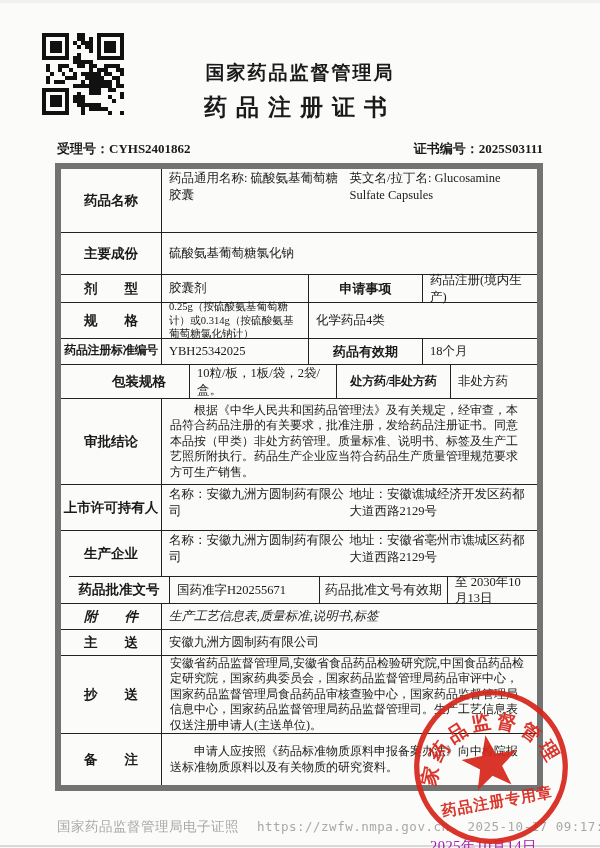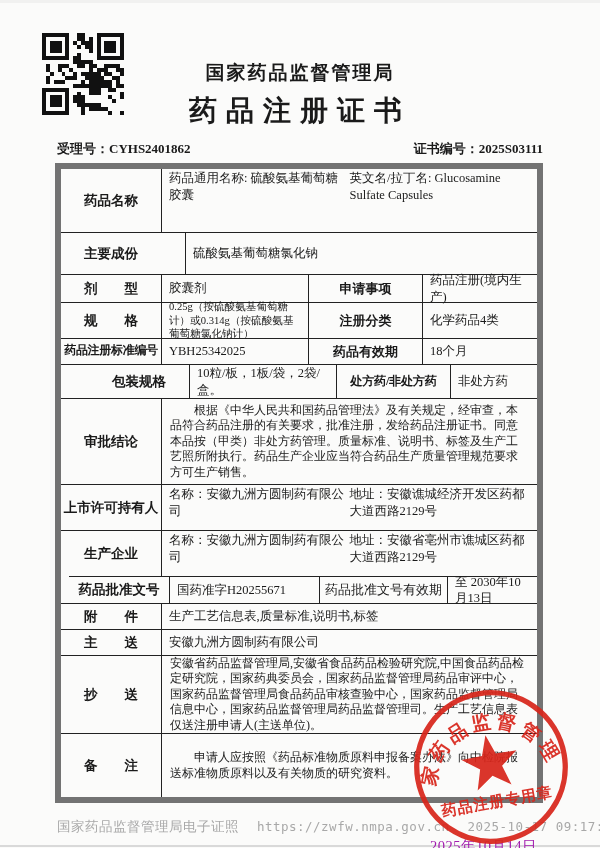"药品注册证书" .cert-title { font-size: 28px -> 23px }
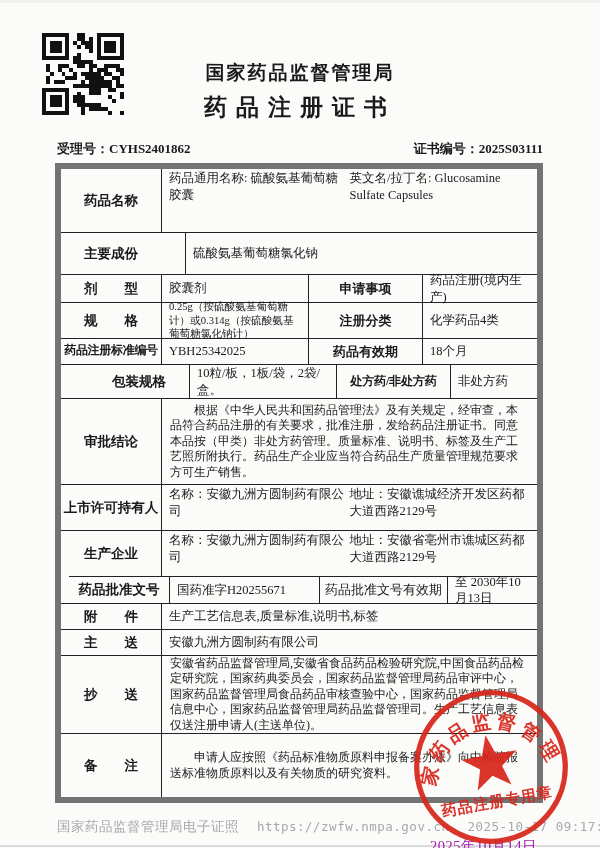"主要成份" .r2 { gap: 24px -> none }
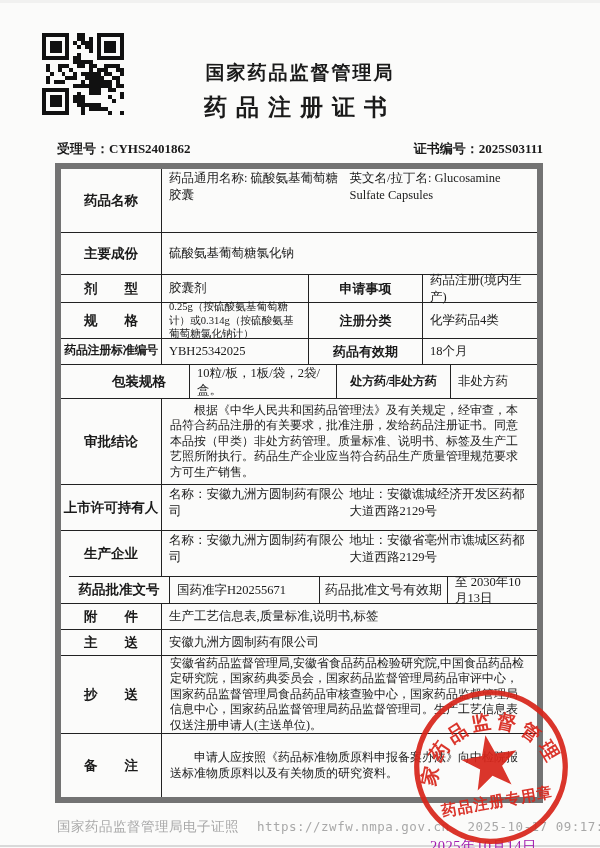"注册分类" div.cell { html: <div>注册分类</div> -> none }
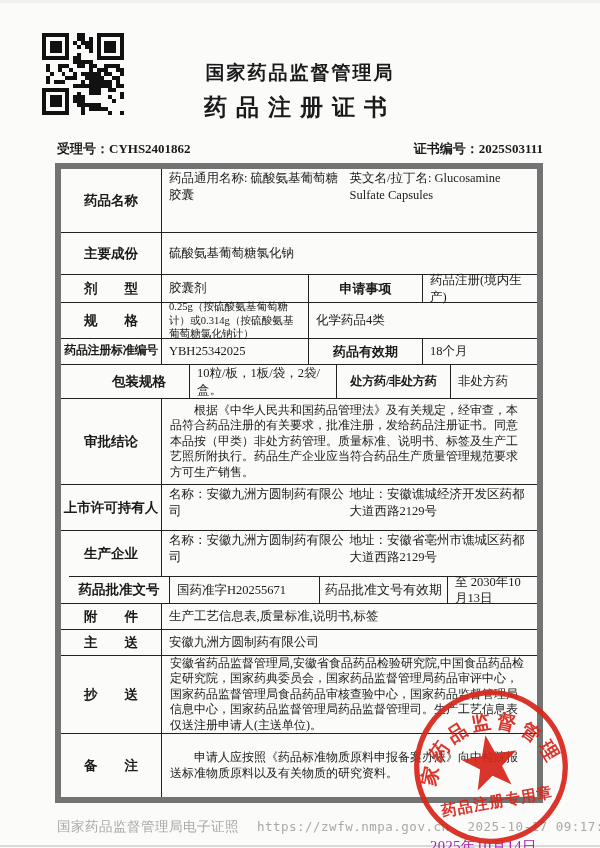"附 件" .r11 { font-style: none -> italic }
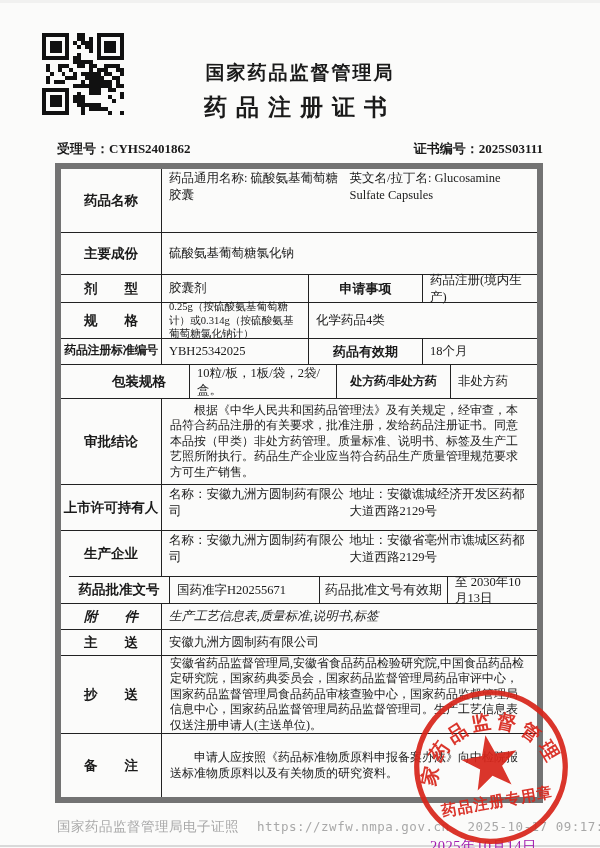"备 注" .r14 { height: 64px -> 52px }
